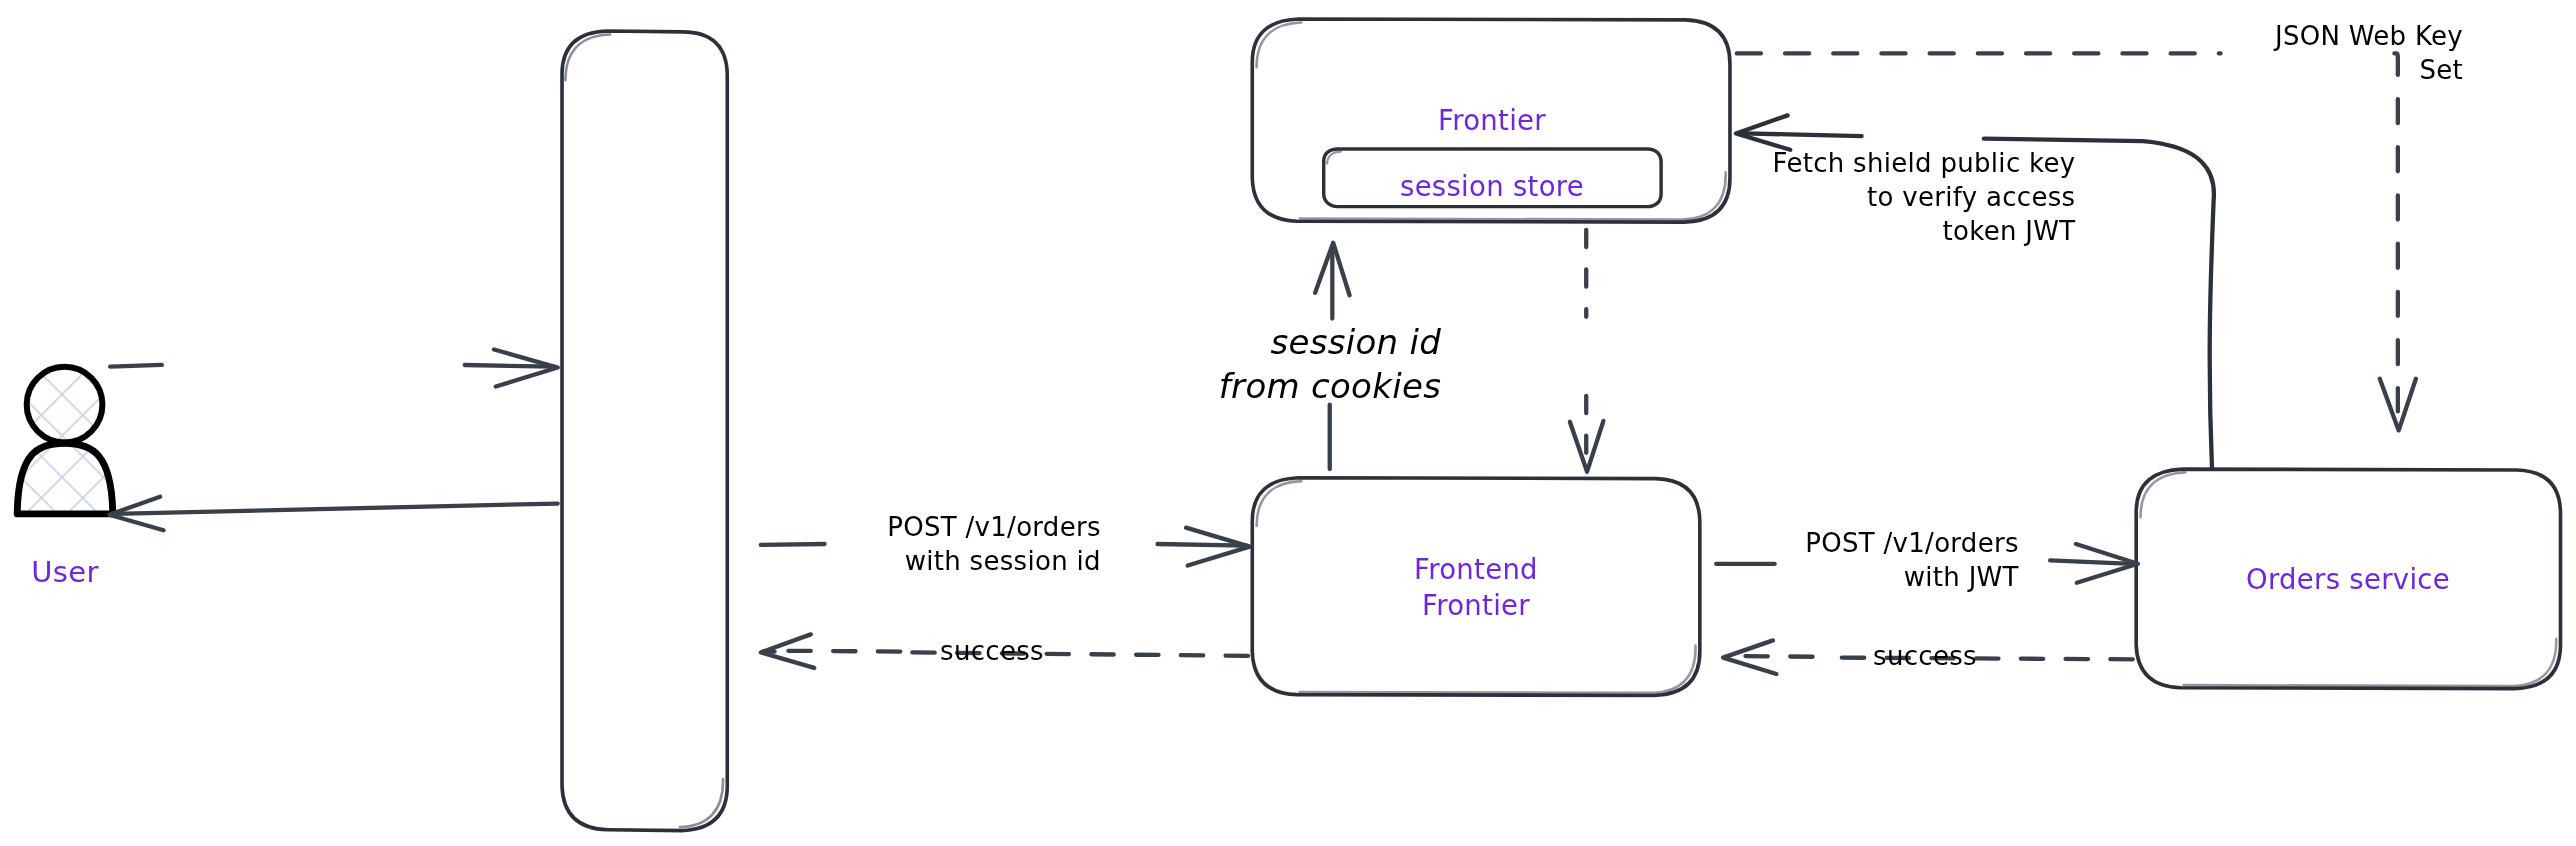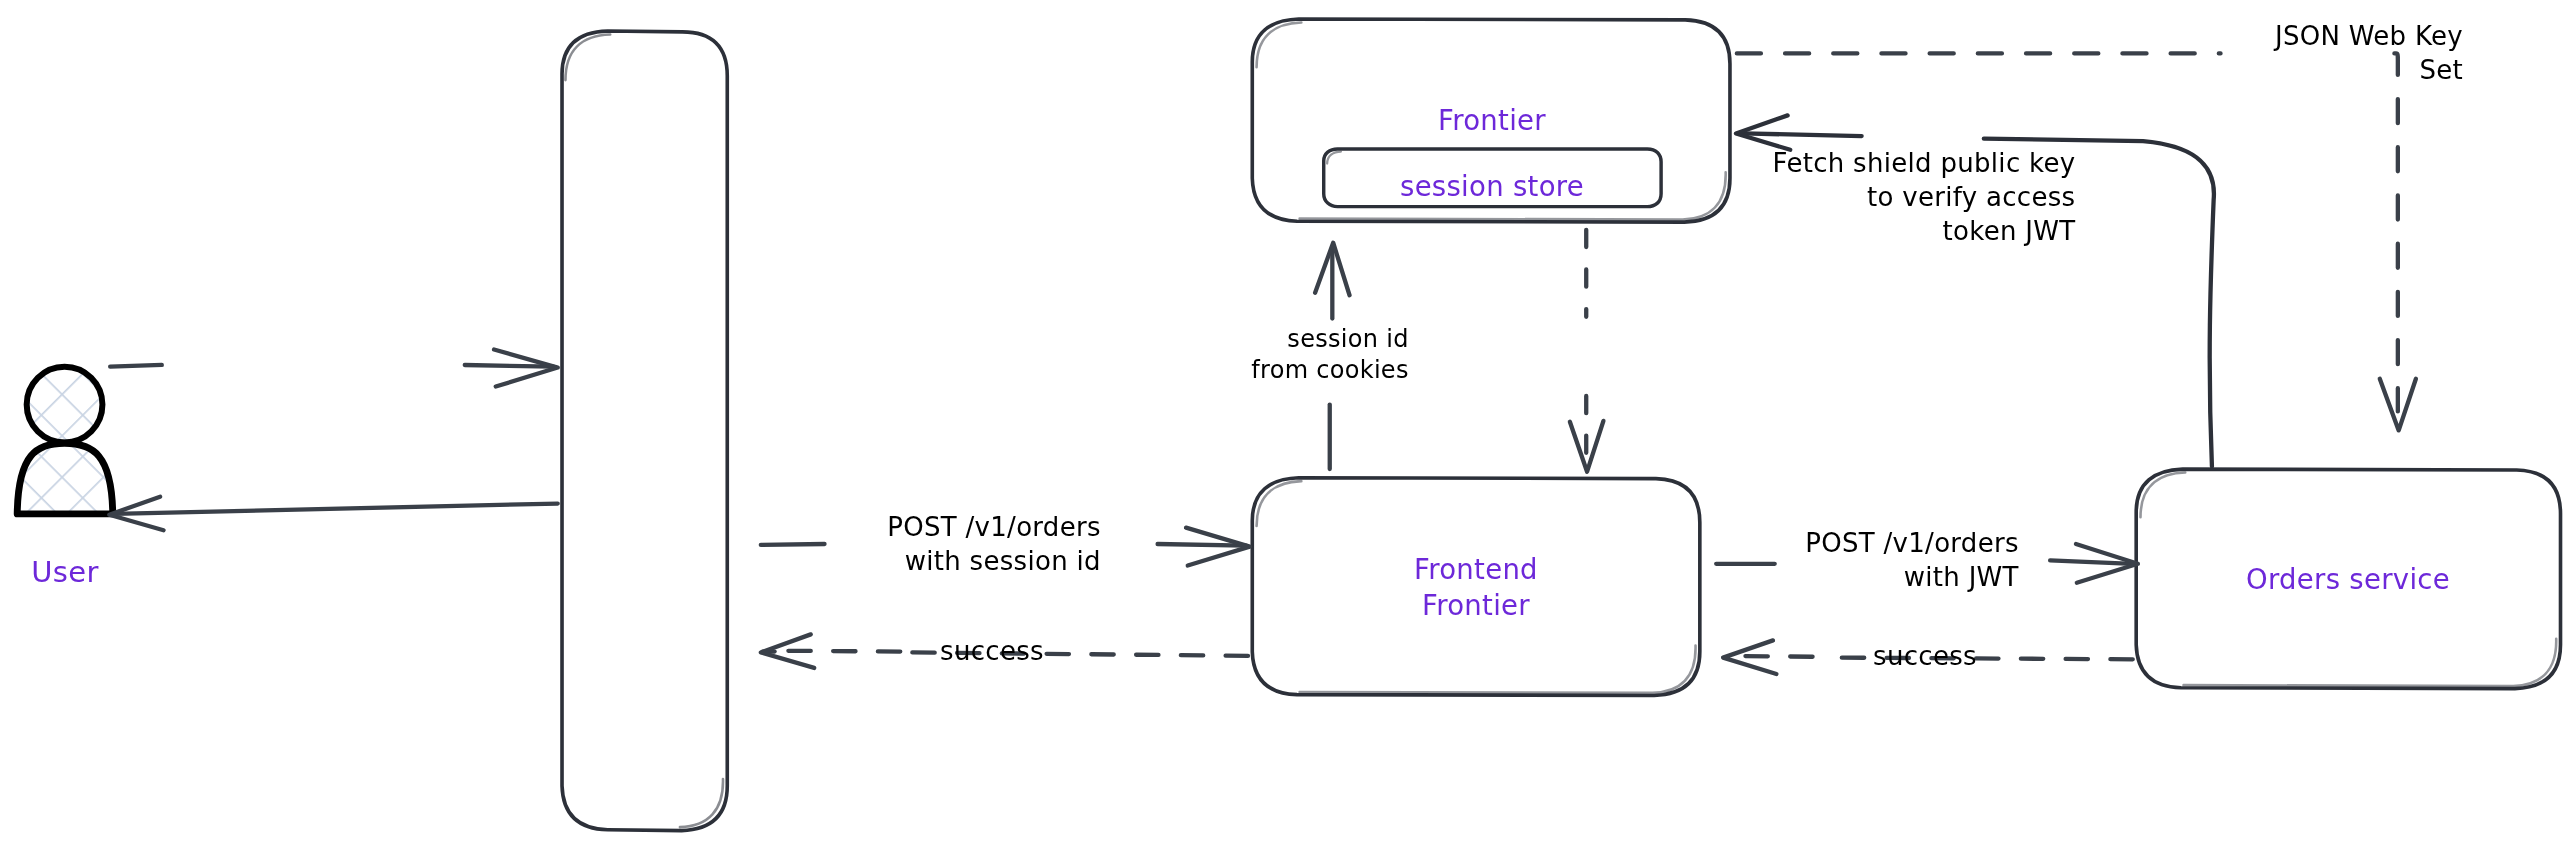"session id" div.edgeLabel { font-size: 24px -> 34px; font-style: none -> italic; top: 355px -> 364px }
